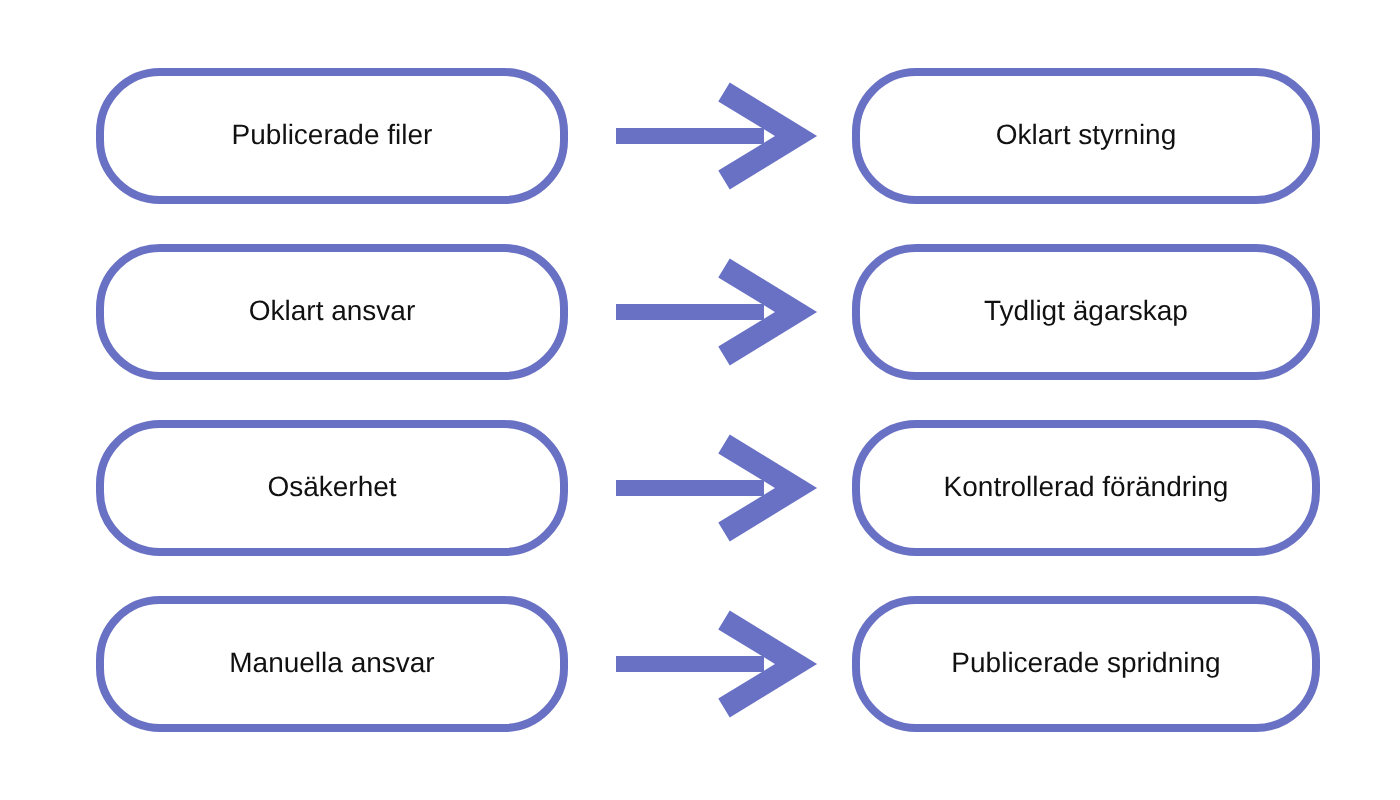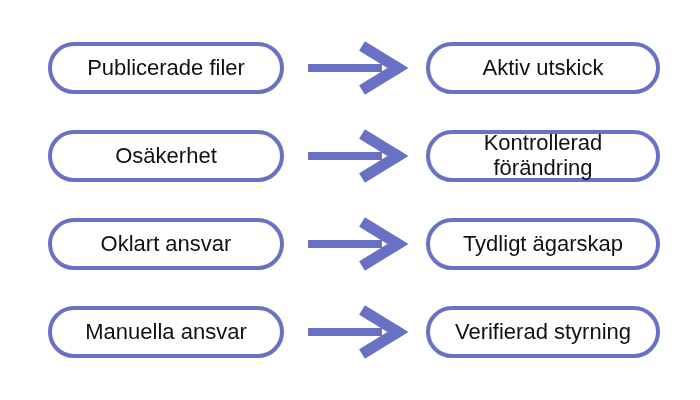"Publicerade filer" .pill { font-size: 22px -> 14px; height: 52px -> 68px }
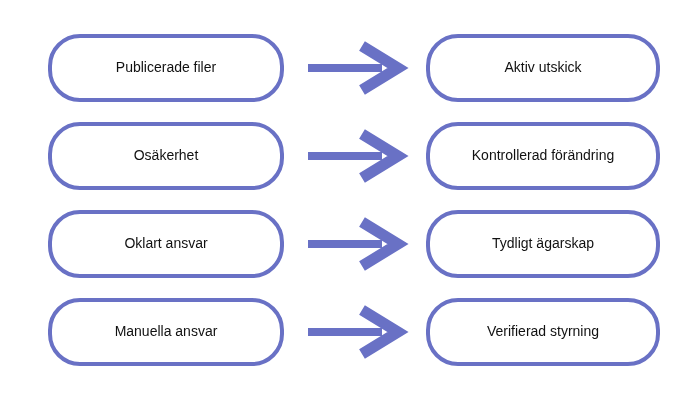"Aktiv utskick" span { text: Aktiv utskick -> Oklart styrning }
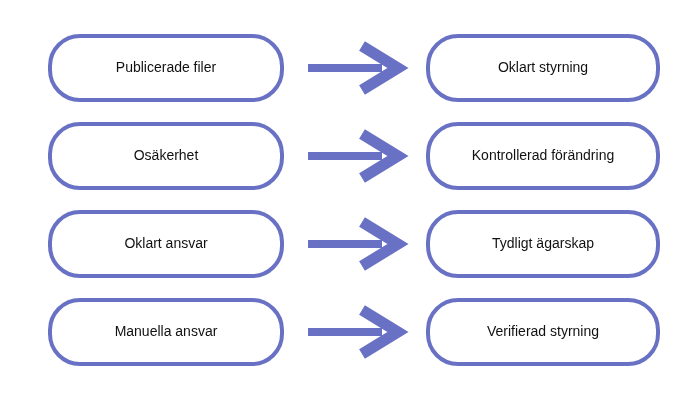"Osäkerhet" div.row { order: before "Oklart ansvar" -> after "Oklart ansvar" }
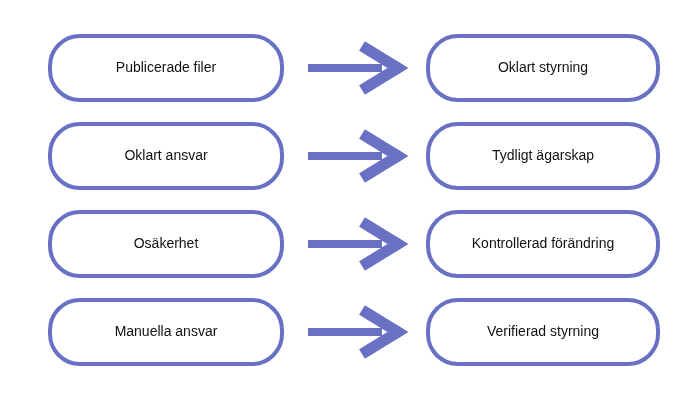"Verifierad styrning" span { text: Verifierad styrning -> Publicerade spridning }
